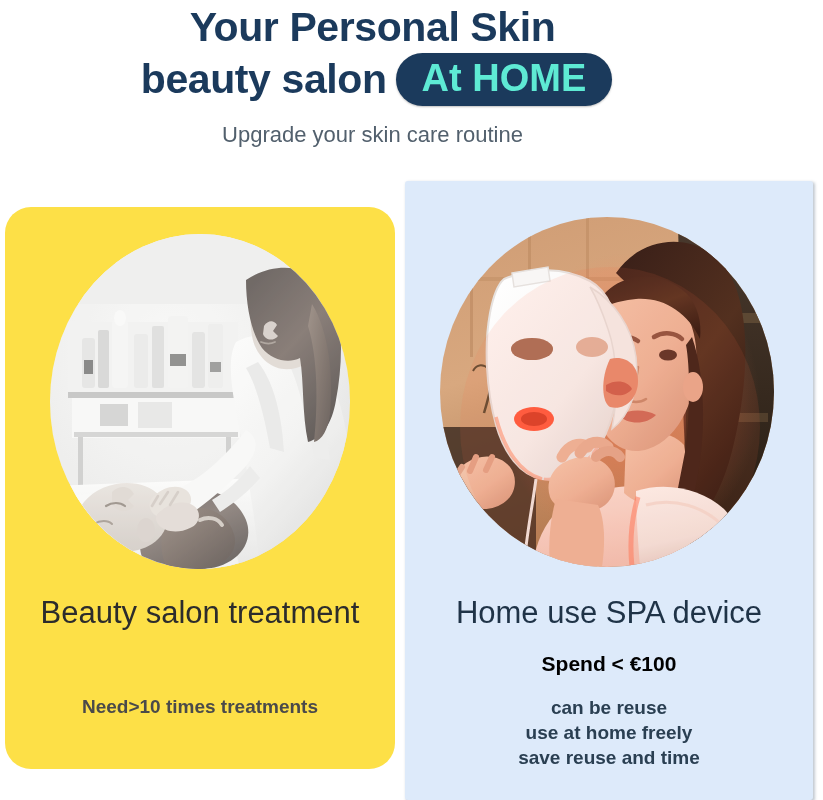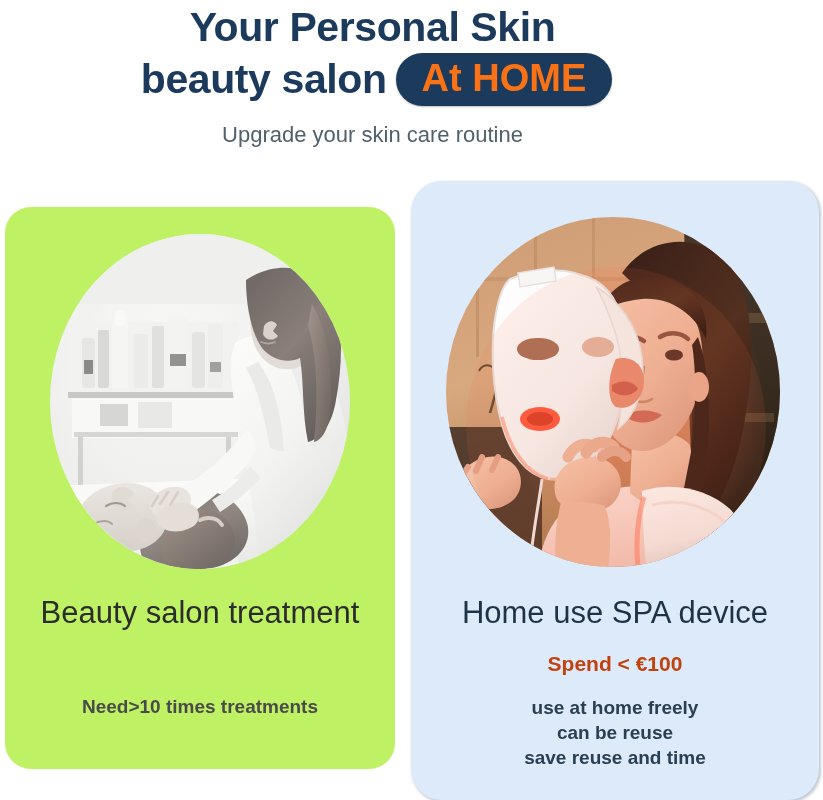"At HOME" .badge { color: #f97316 -> #5eead4 }
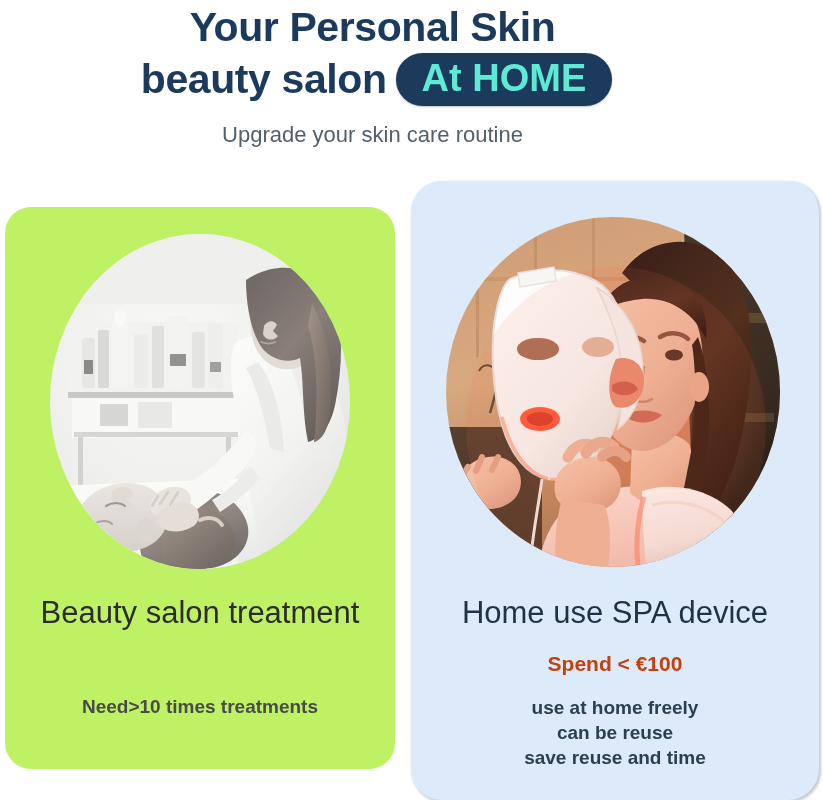"Beauty salon treatment" .panel-left { background: #bef264 -> #fde047 }
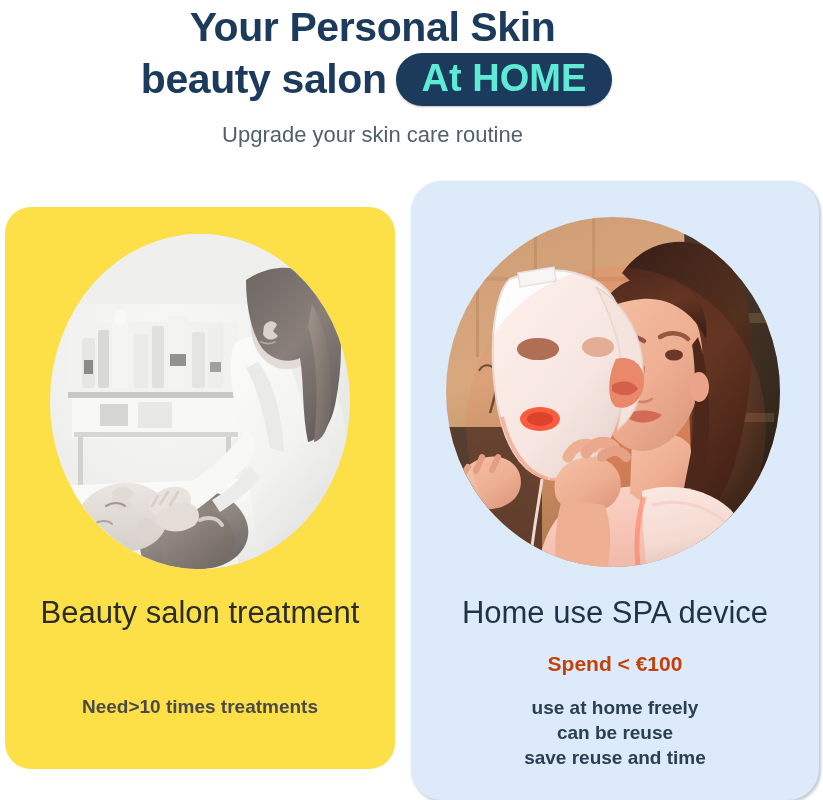"Home use SPA device" .panel-right { border-radius: 31px -> 3px; margin-left: 6px -> none }
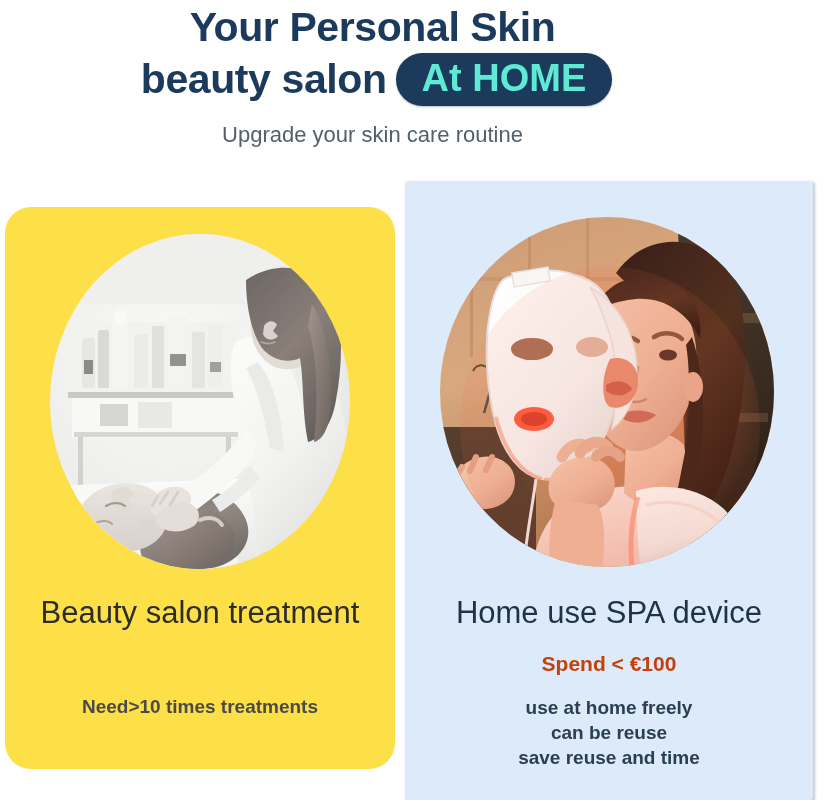"Spend < €100" .panel-right .panel-price { color: #c2410c -> #000000 }
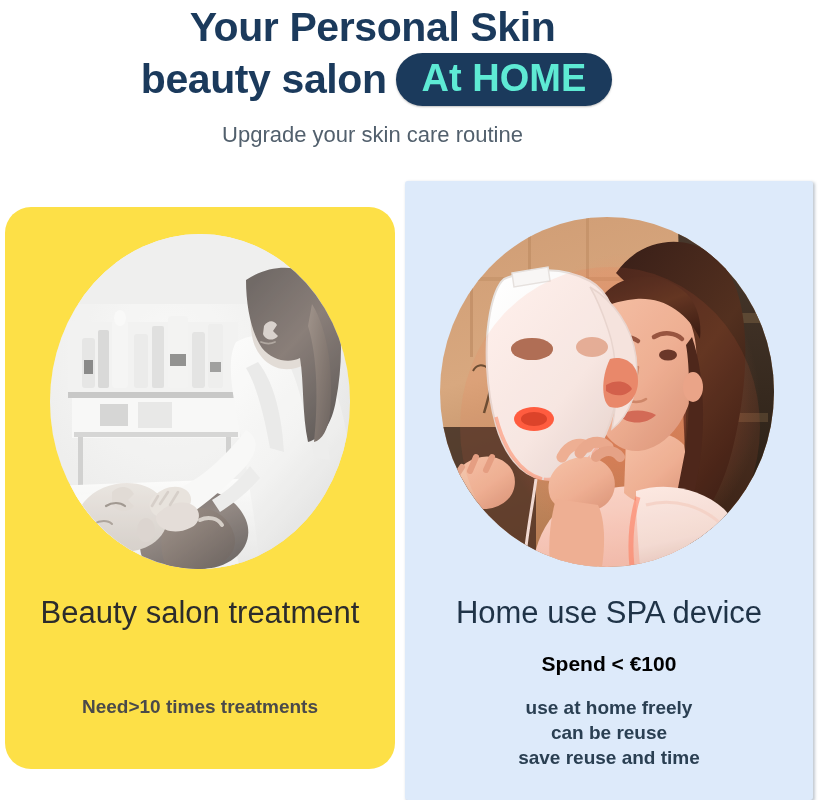"use at home freely" span.note-line { order: before "can be reuse" -> after "can be reuse" }
